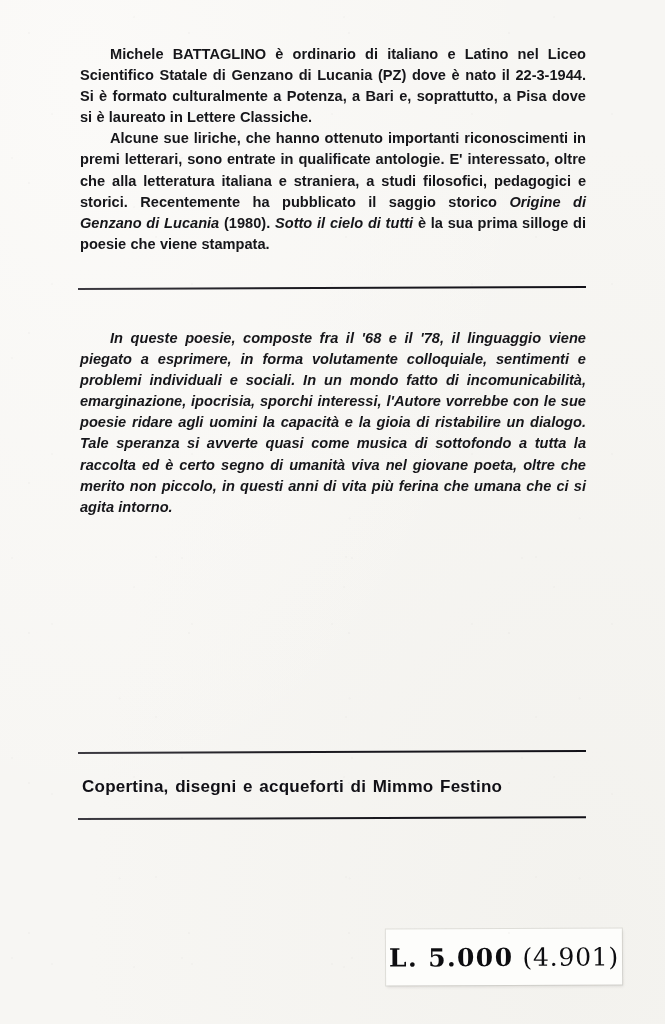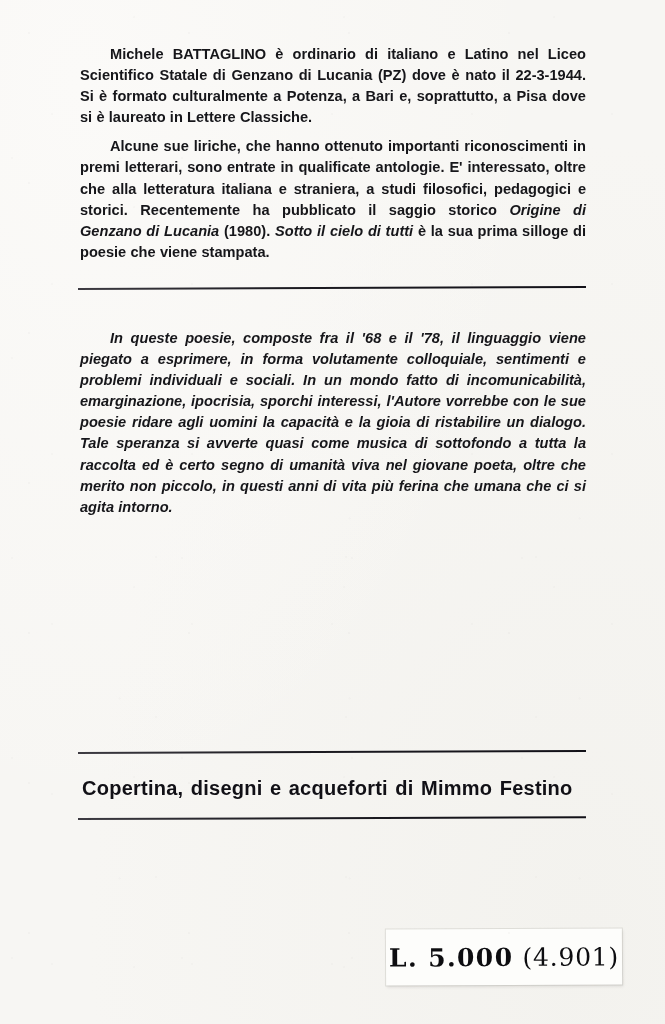"Alcune sue liriche, che hanno" p + p { margin-top: 8px -> none }
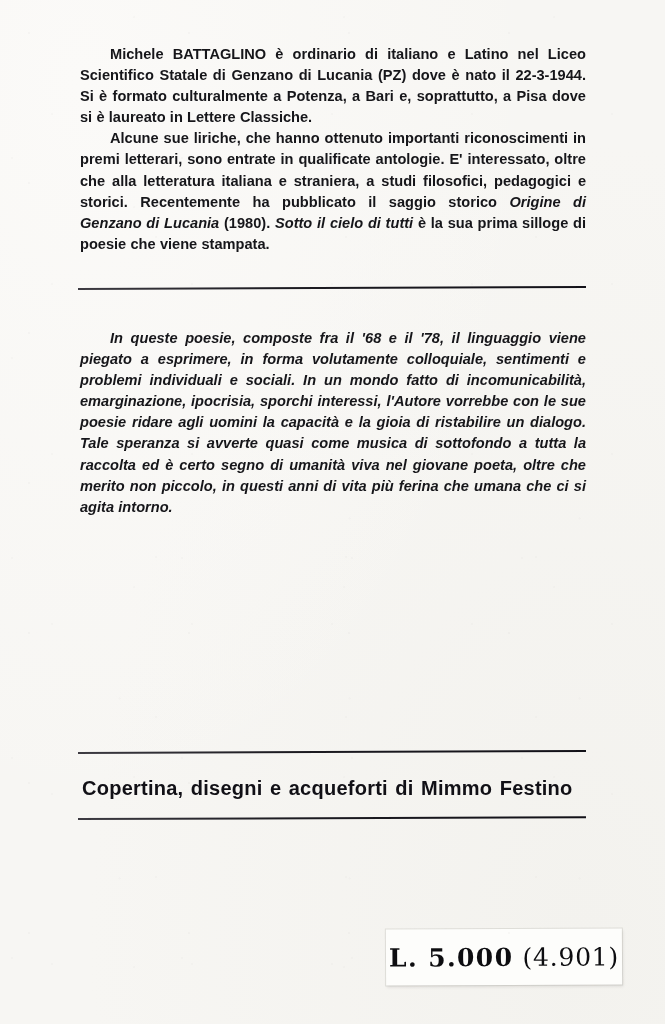"Copertina, disegni e acqueforti di" #credit { font-size: 20px -> 17px }
